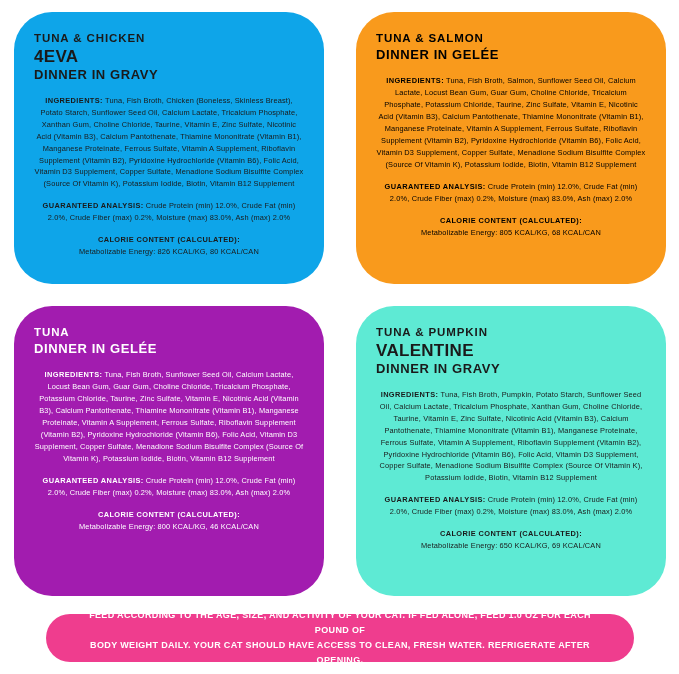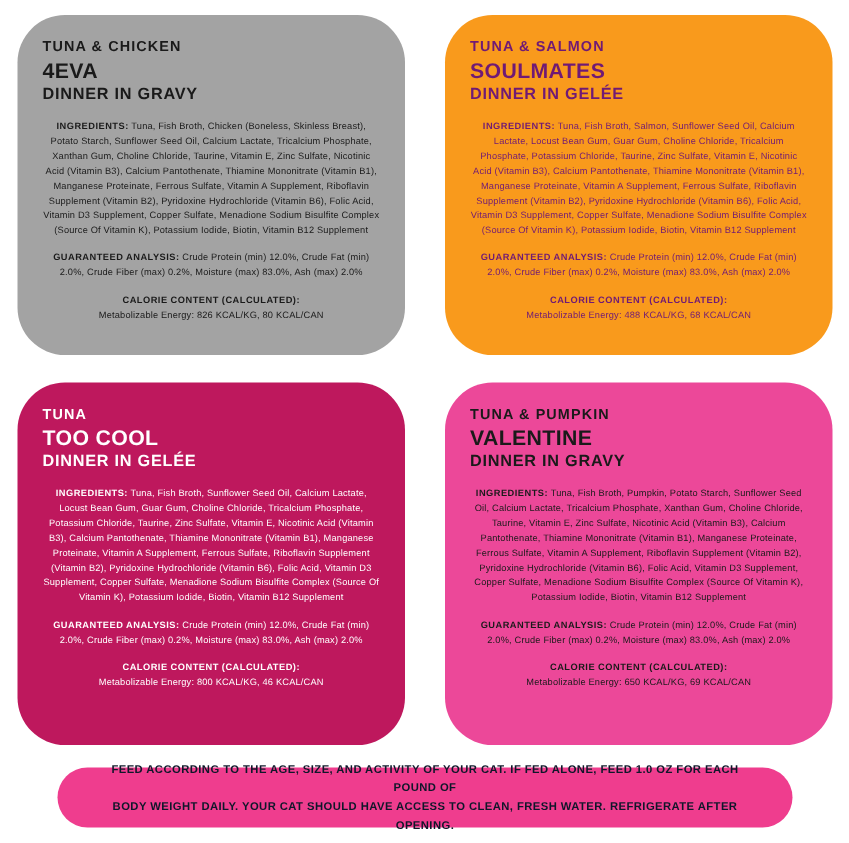"TUNA & CHICKEN" div.card { background: #a3a3a3 -> #0ea5e9 }
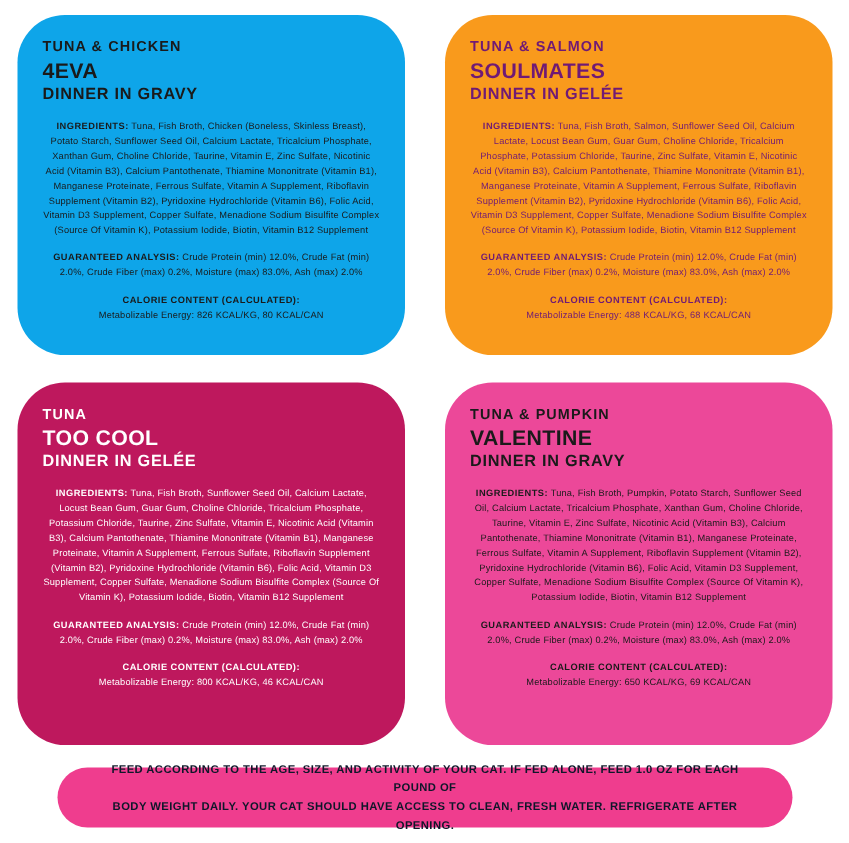"TUNA & SALMON" div.card { color: #701a75 -> #000000 }
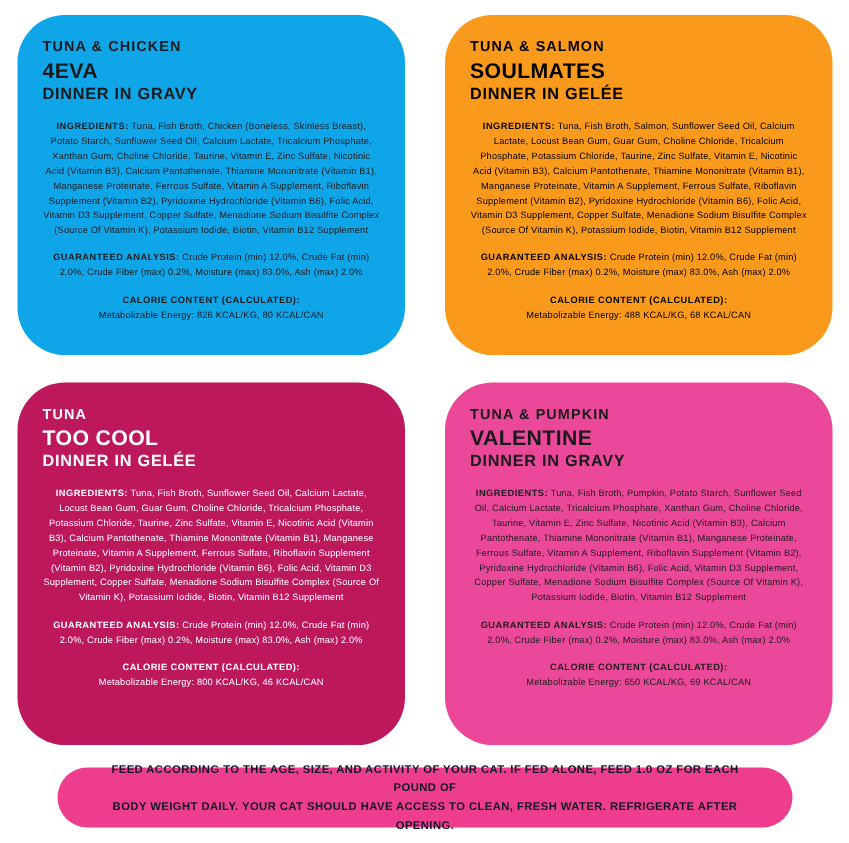"SOULMATES" p.name { html: <p>SOULMATES</p> -> none }
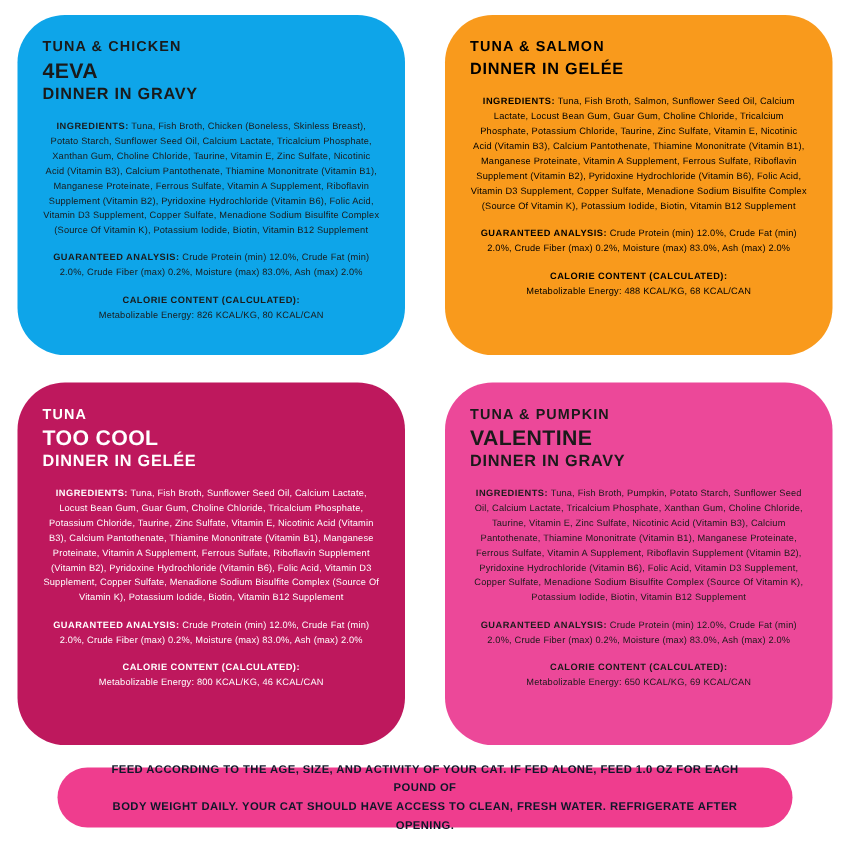"Metabolizable Energy: 488 KCAL/KG, 68" span { text: 488 -> 805 }
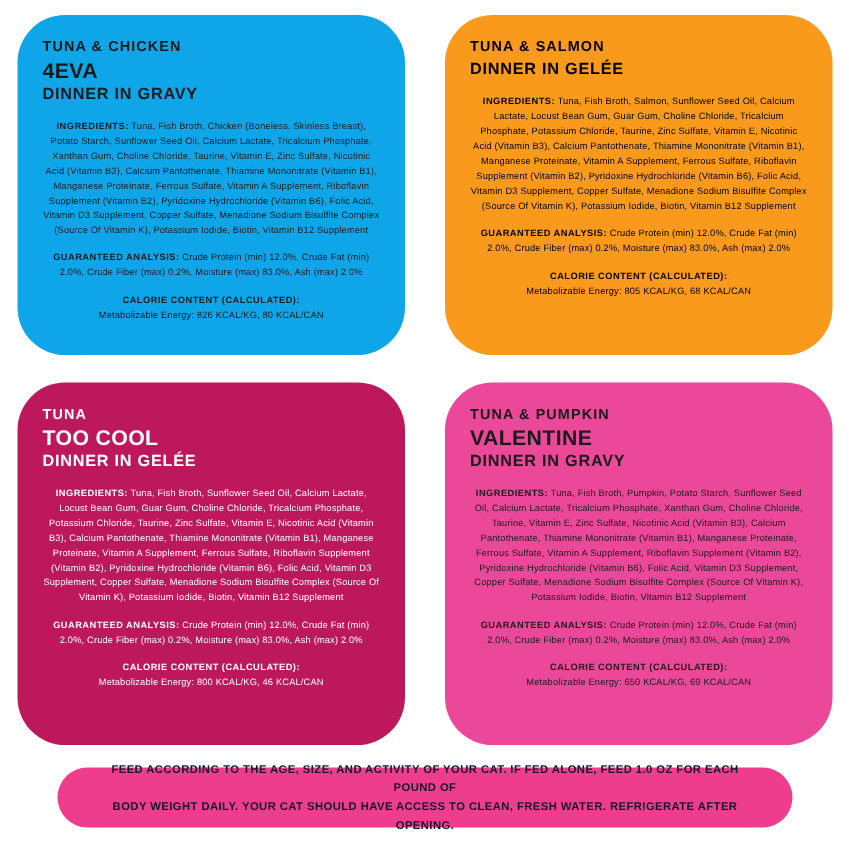"TUNA" div.card { background: #be185d -> #a21caf }
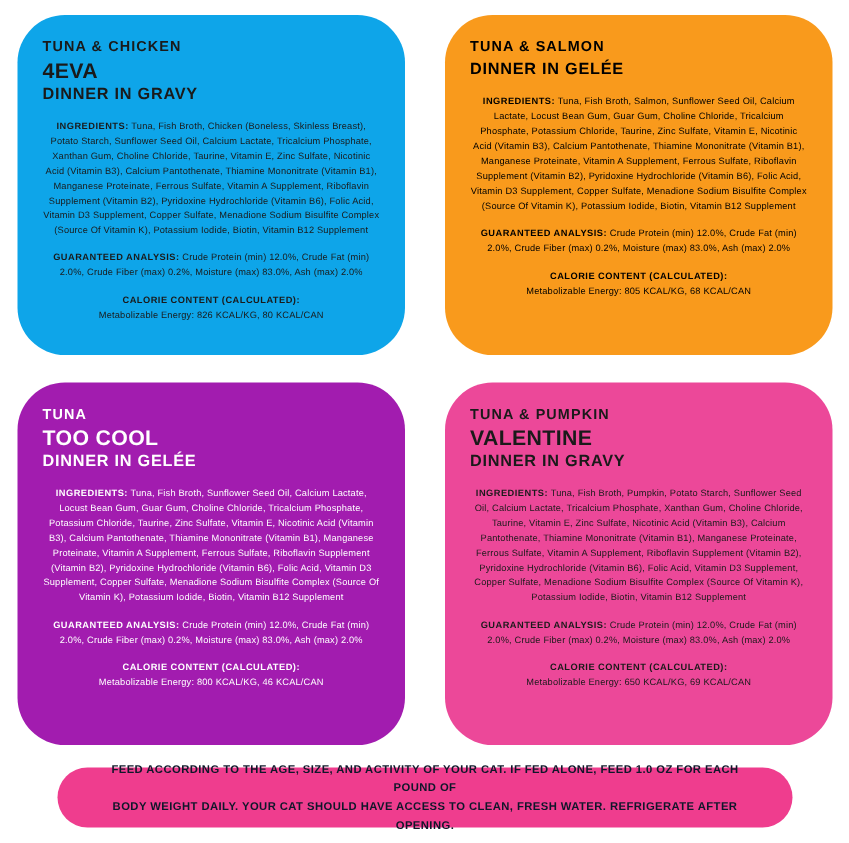"TUNA & PUMPKIN" div.card { background: #ec4899 -> #5eead4 }
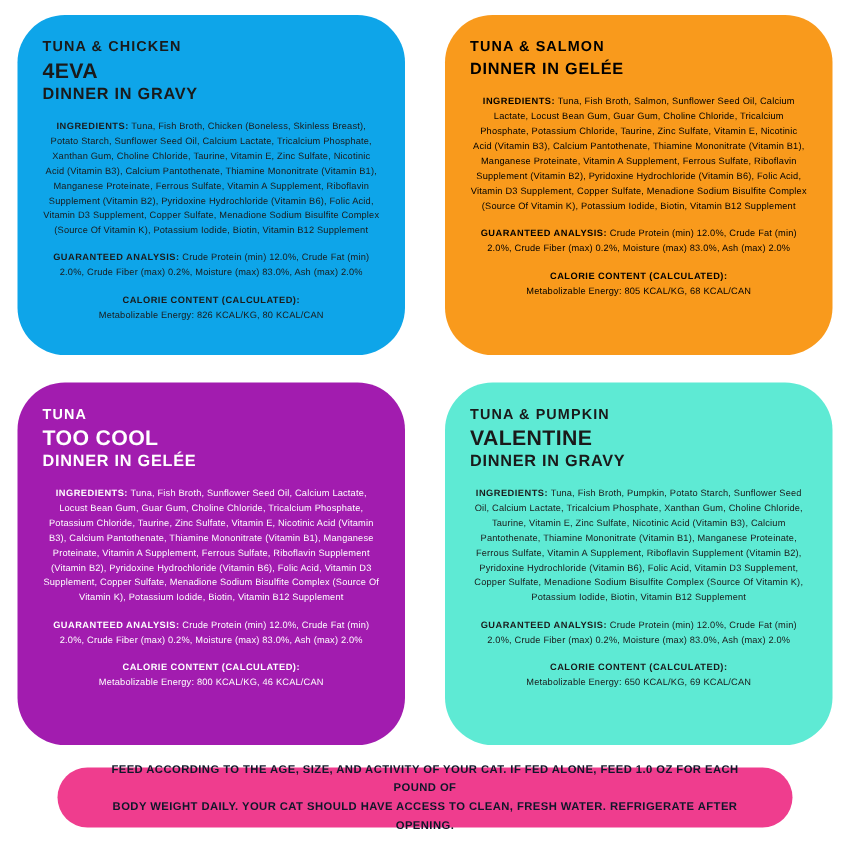"TOO COOL" p.name { html: <p>TOO COOL</p> -> none }
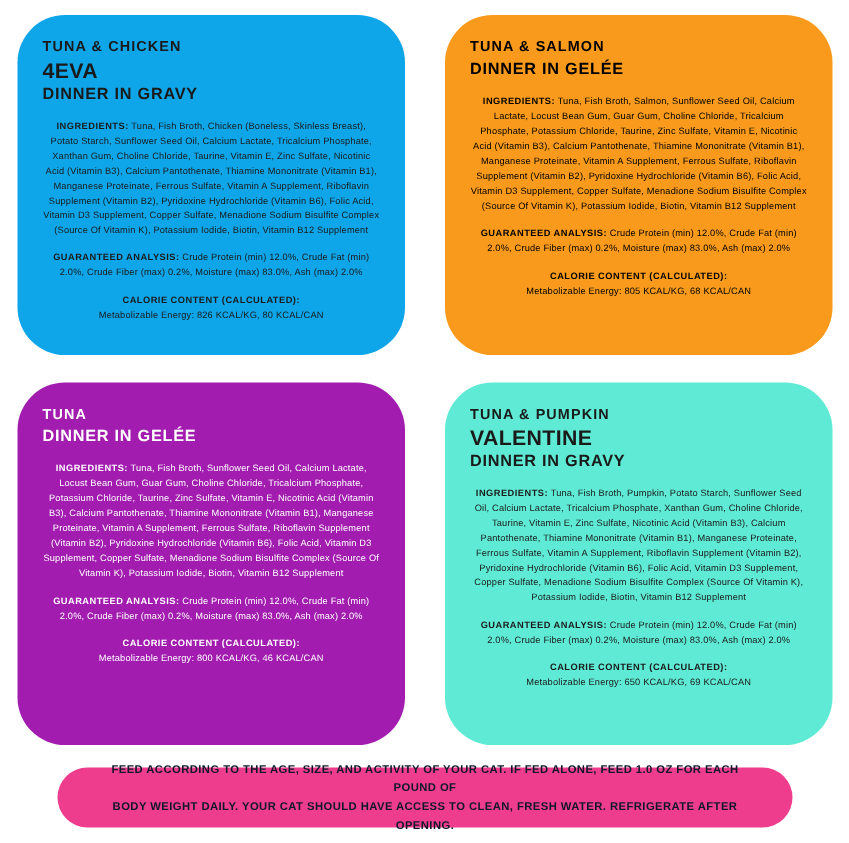"FEED ACCORDING TO THE AGE," div.banner { color: #0f172a -> #ffffff }
